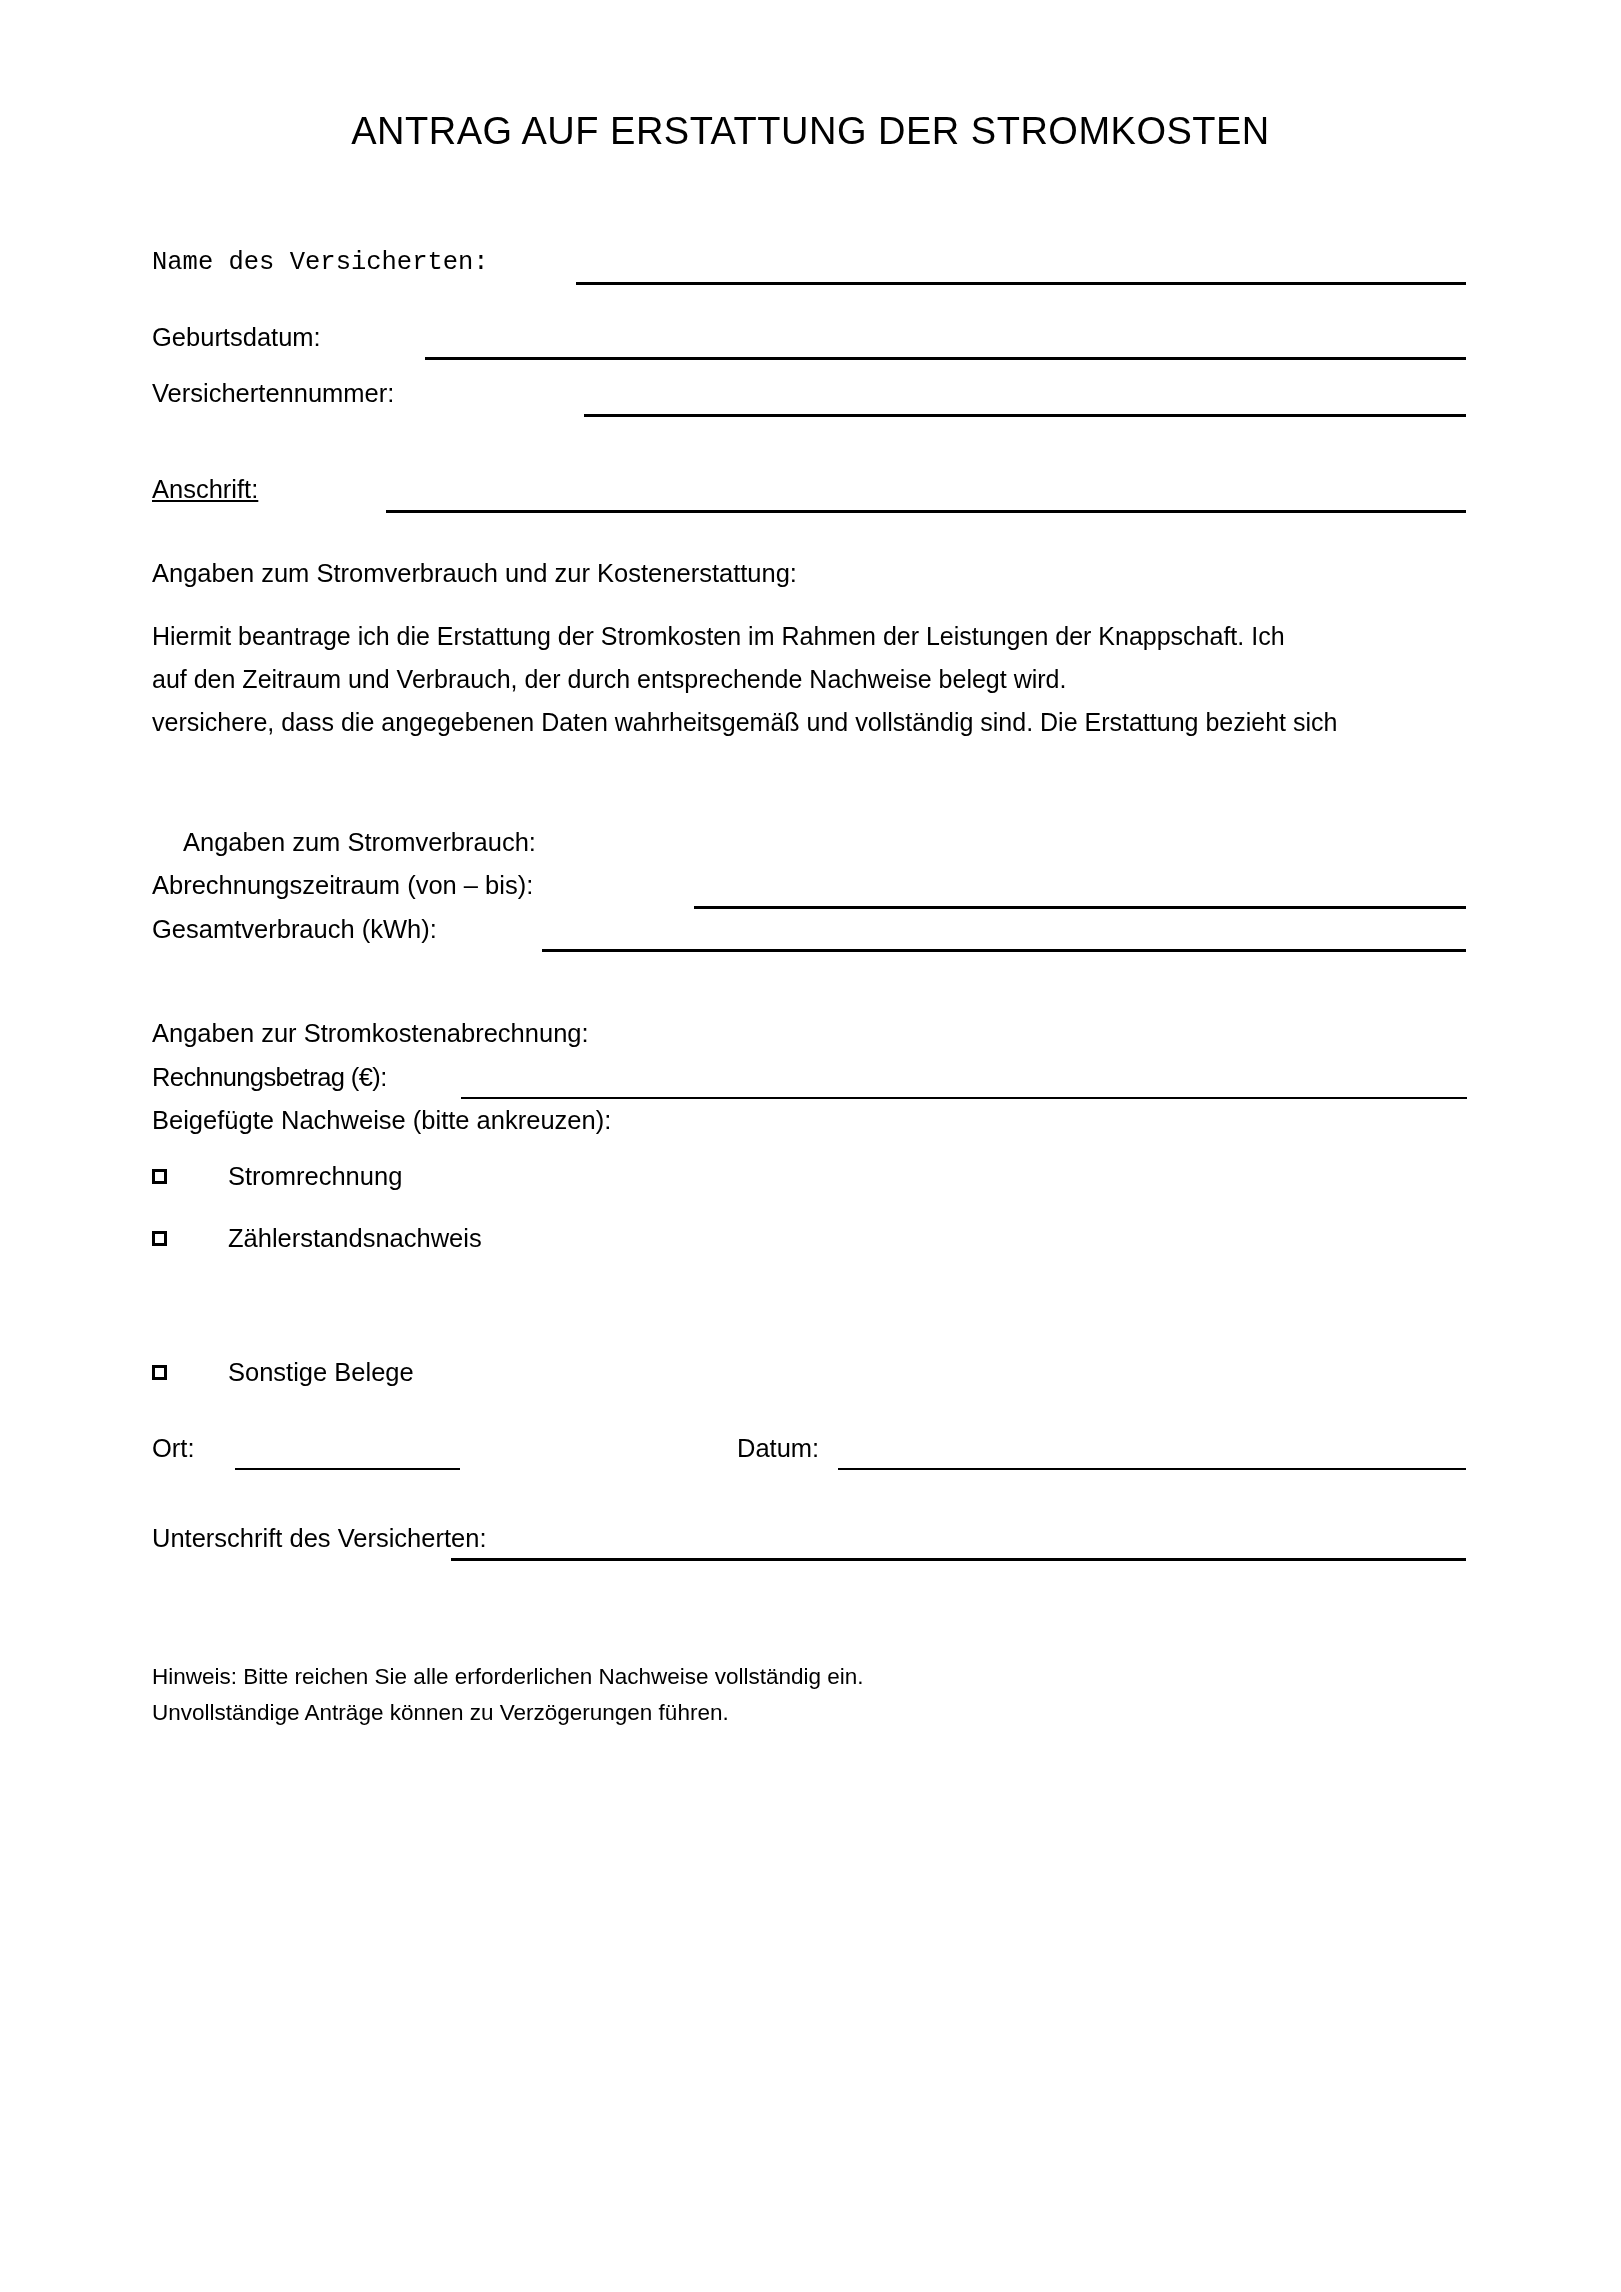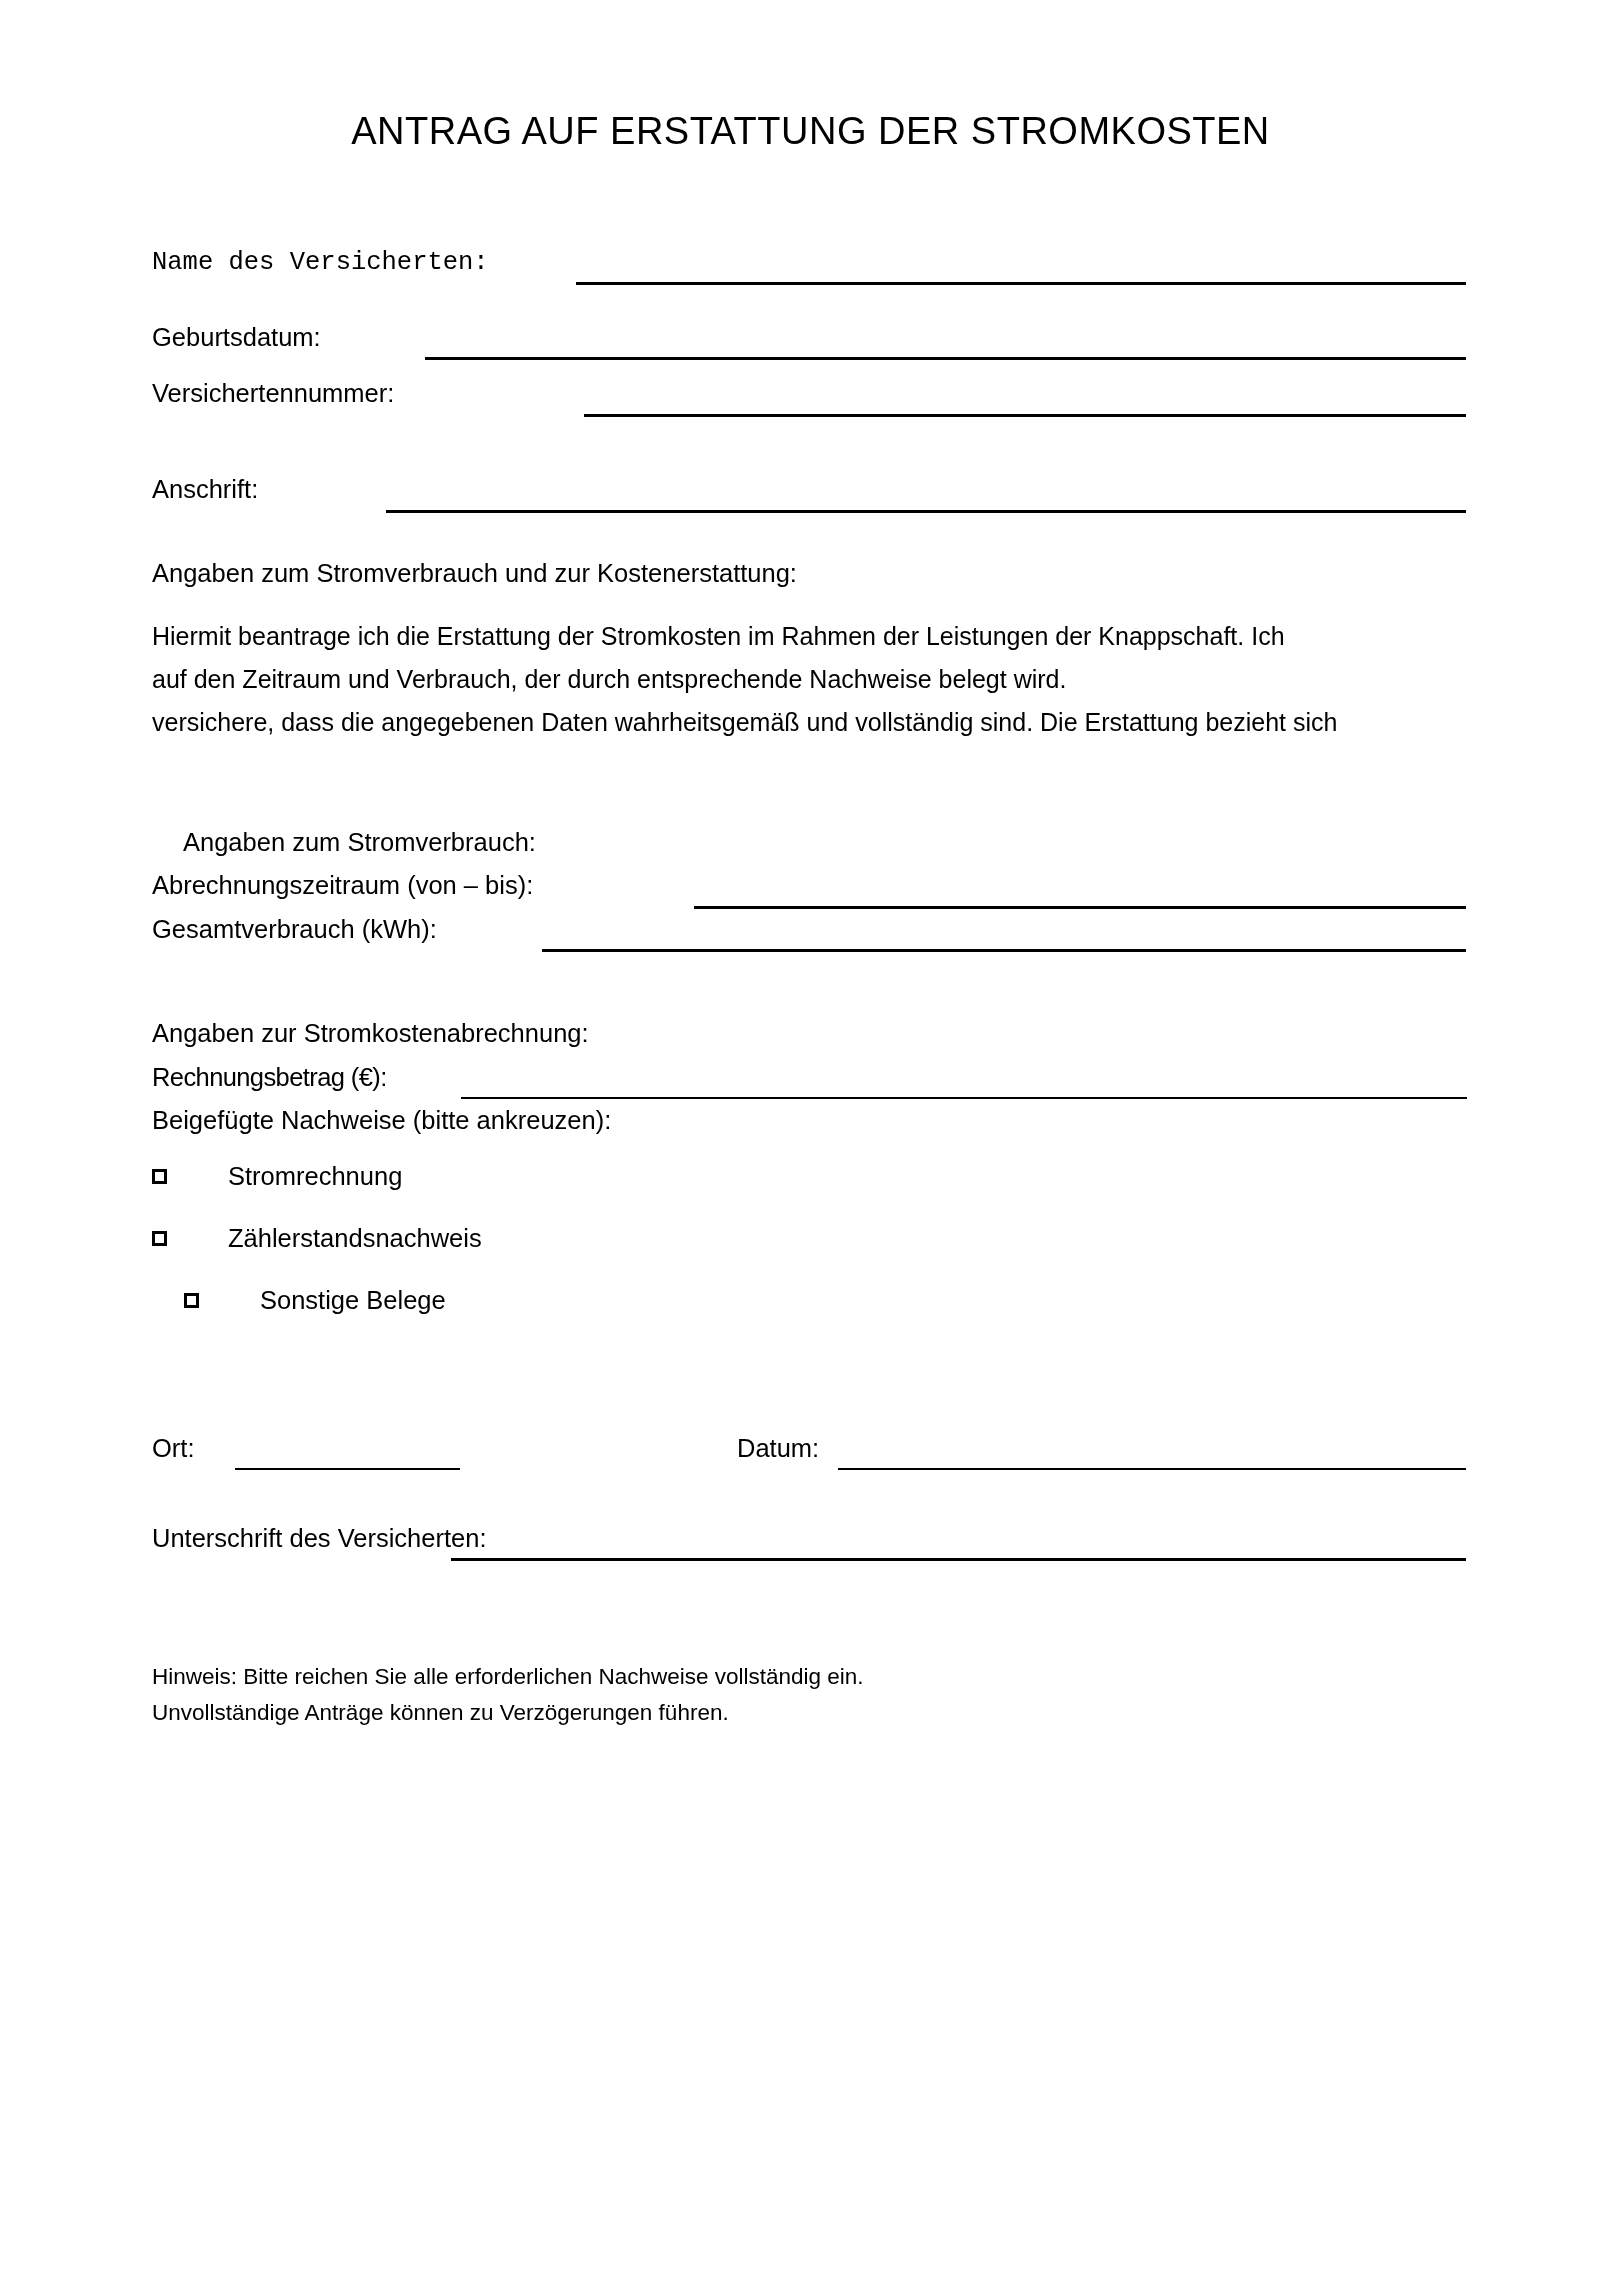"Anschrift:" div.txt { text-decoration: none -> underline }
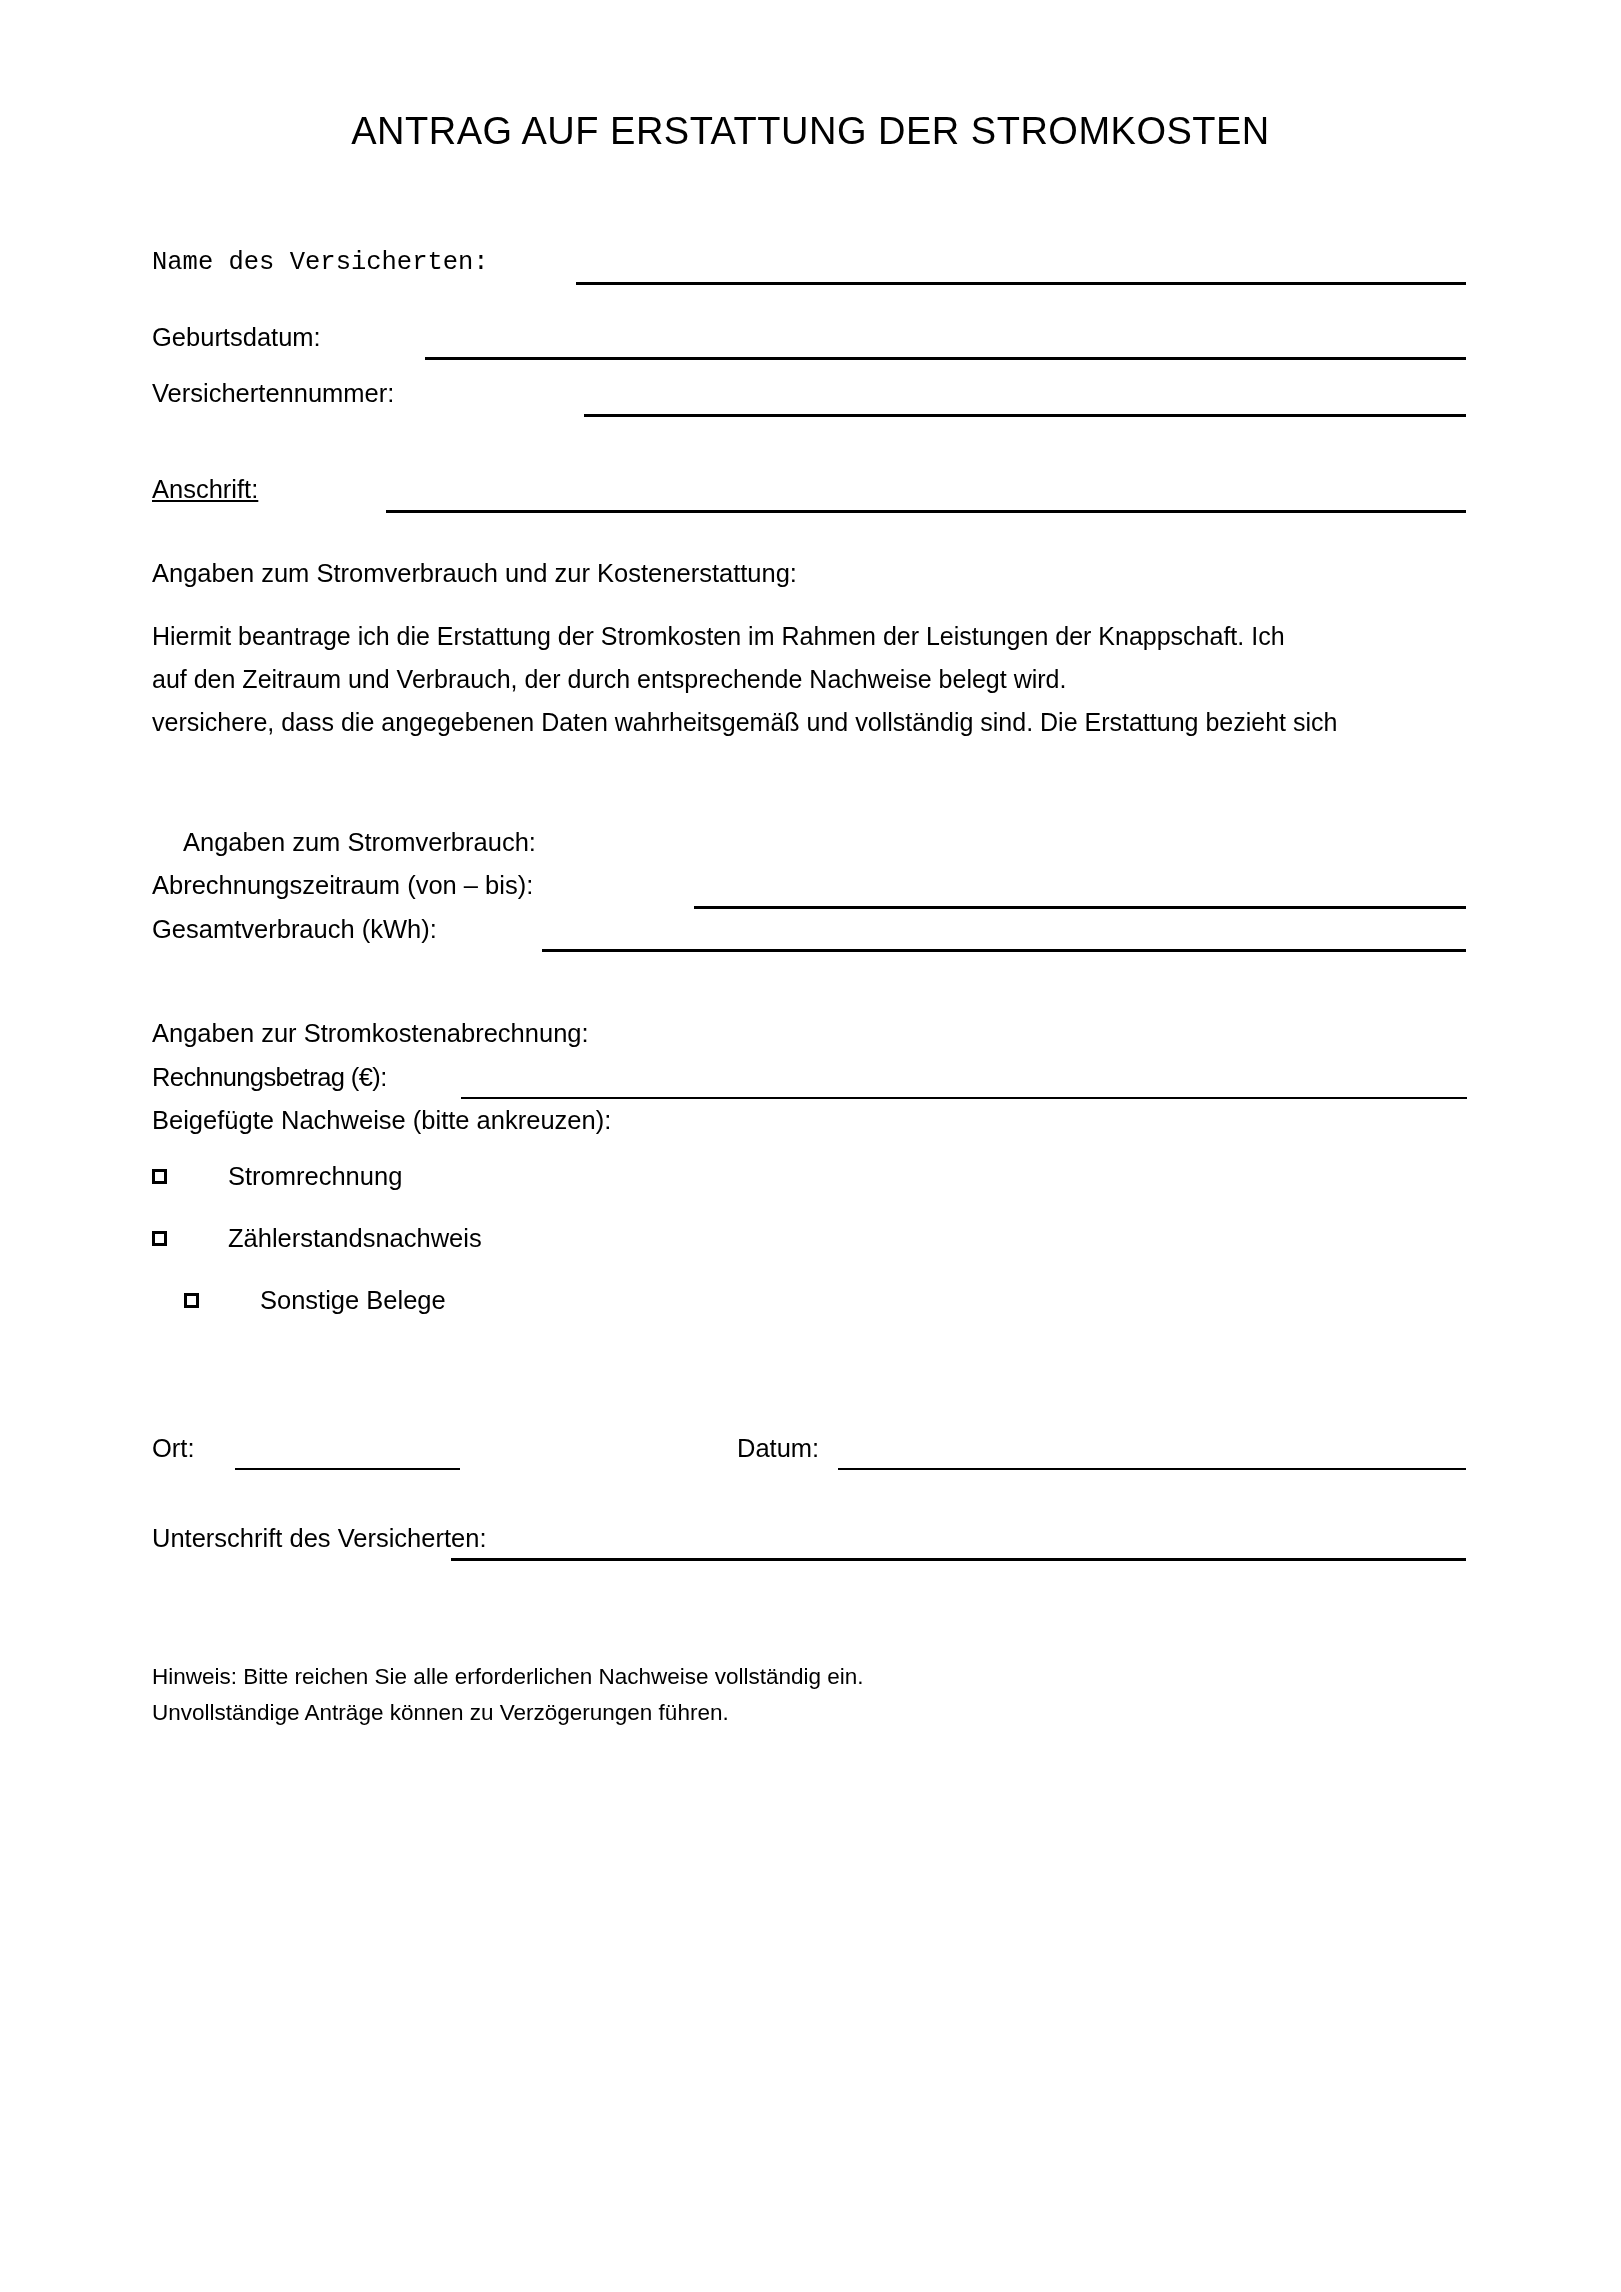"Sonstige Belege" div.cb-row { margin-left: 32px -> none; top: 1284px -> 1356px }
